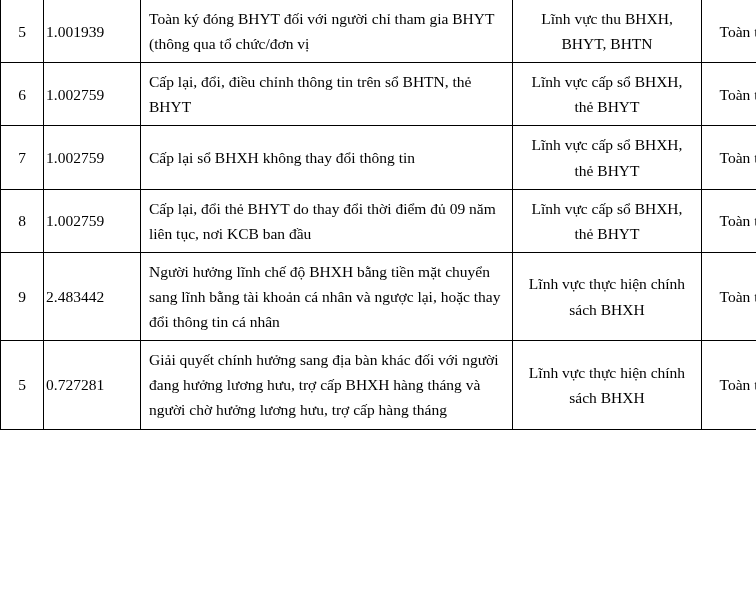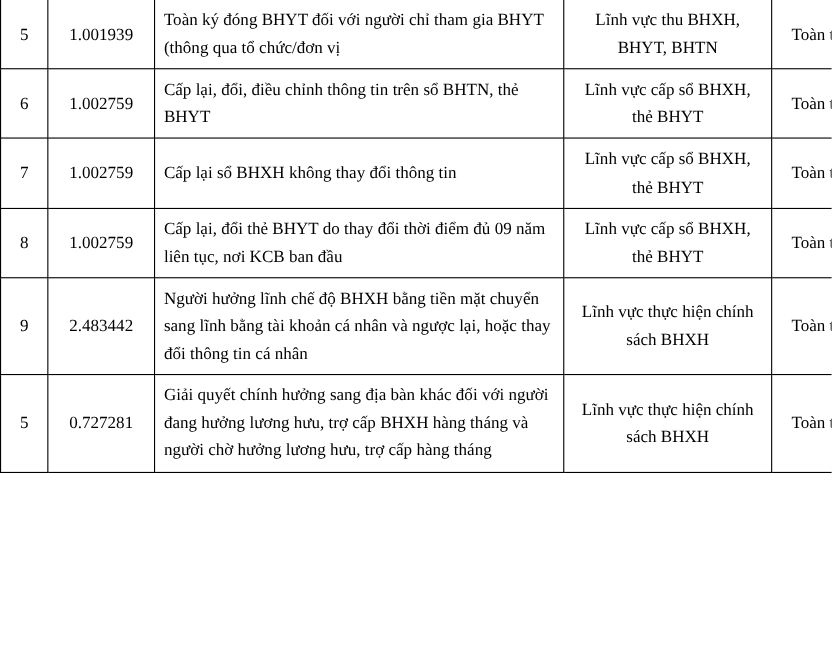"1.001939" td.col-code { text-align: center -> none }
